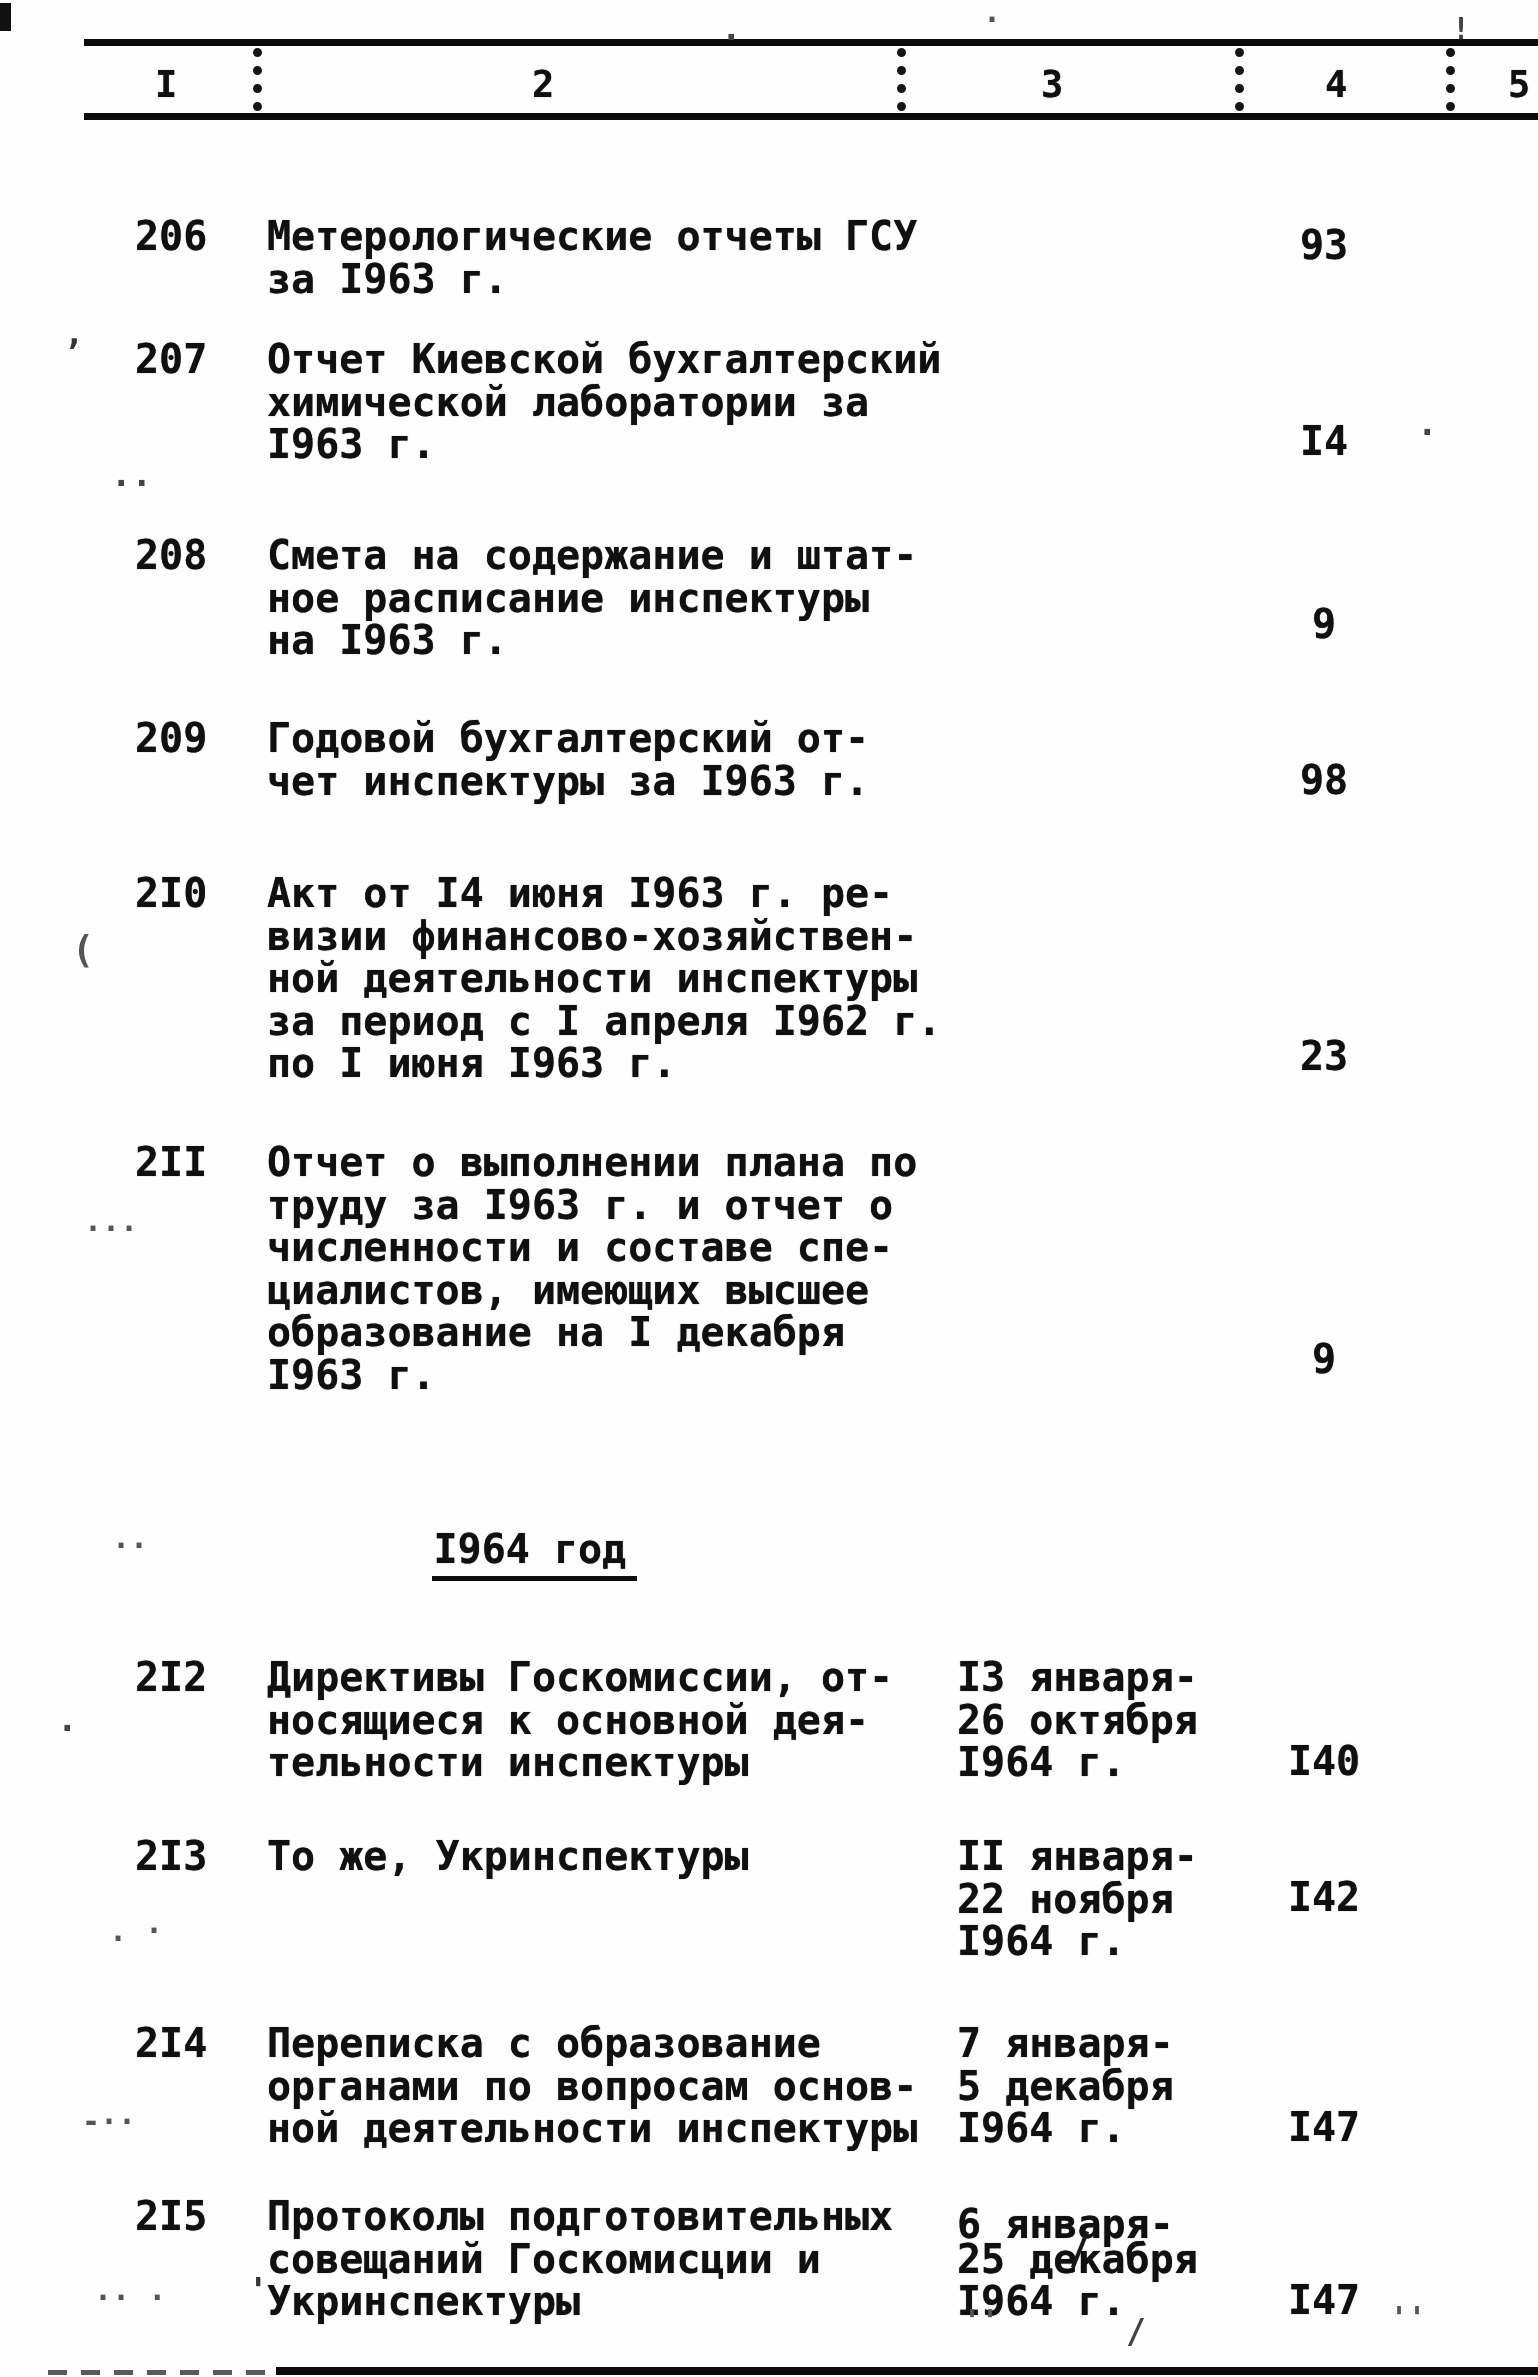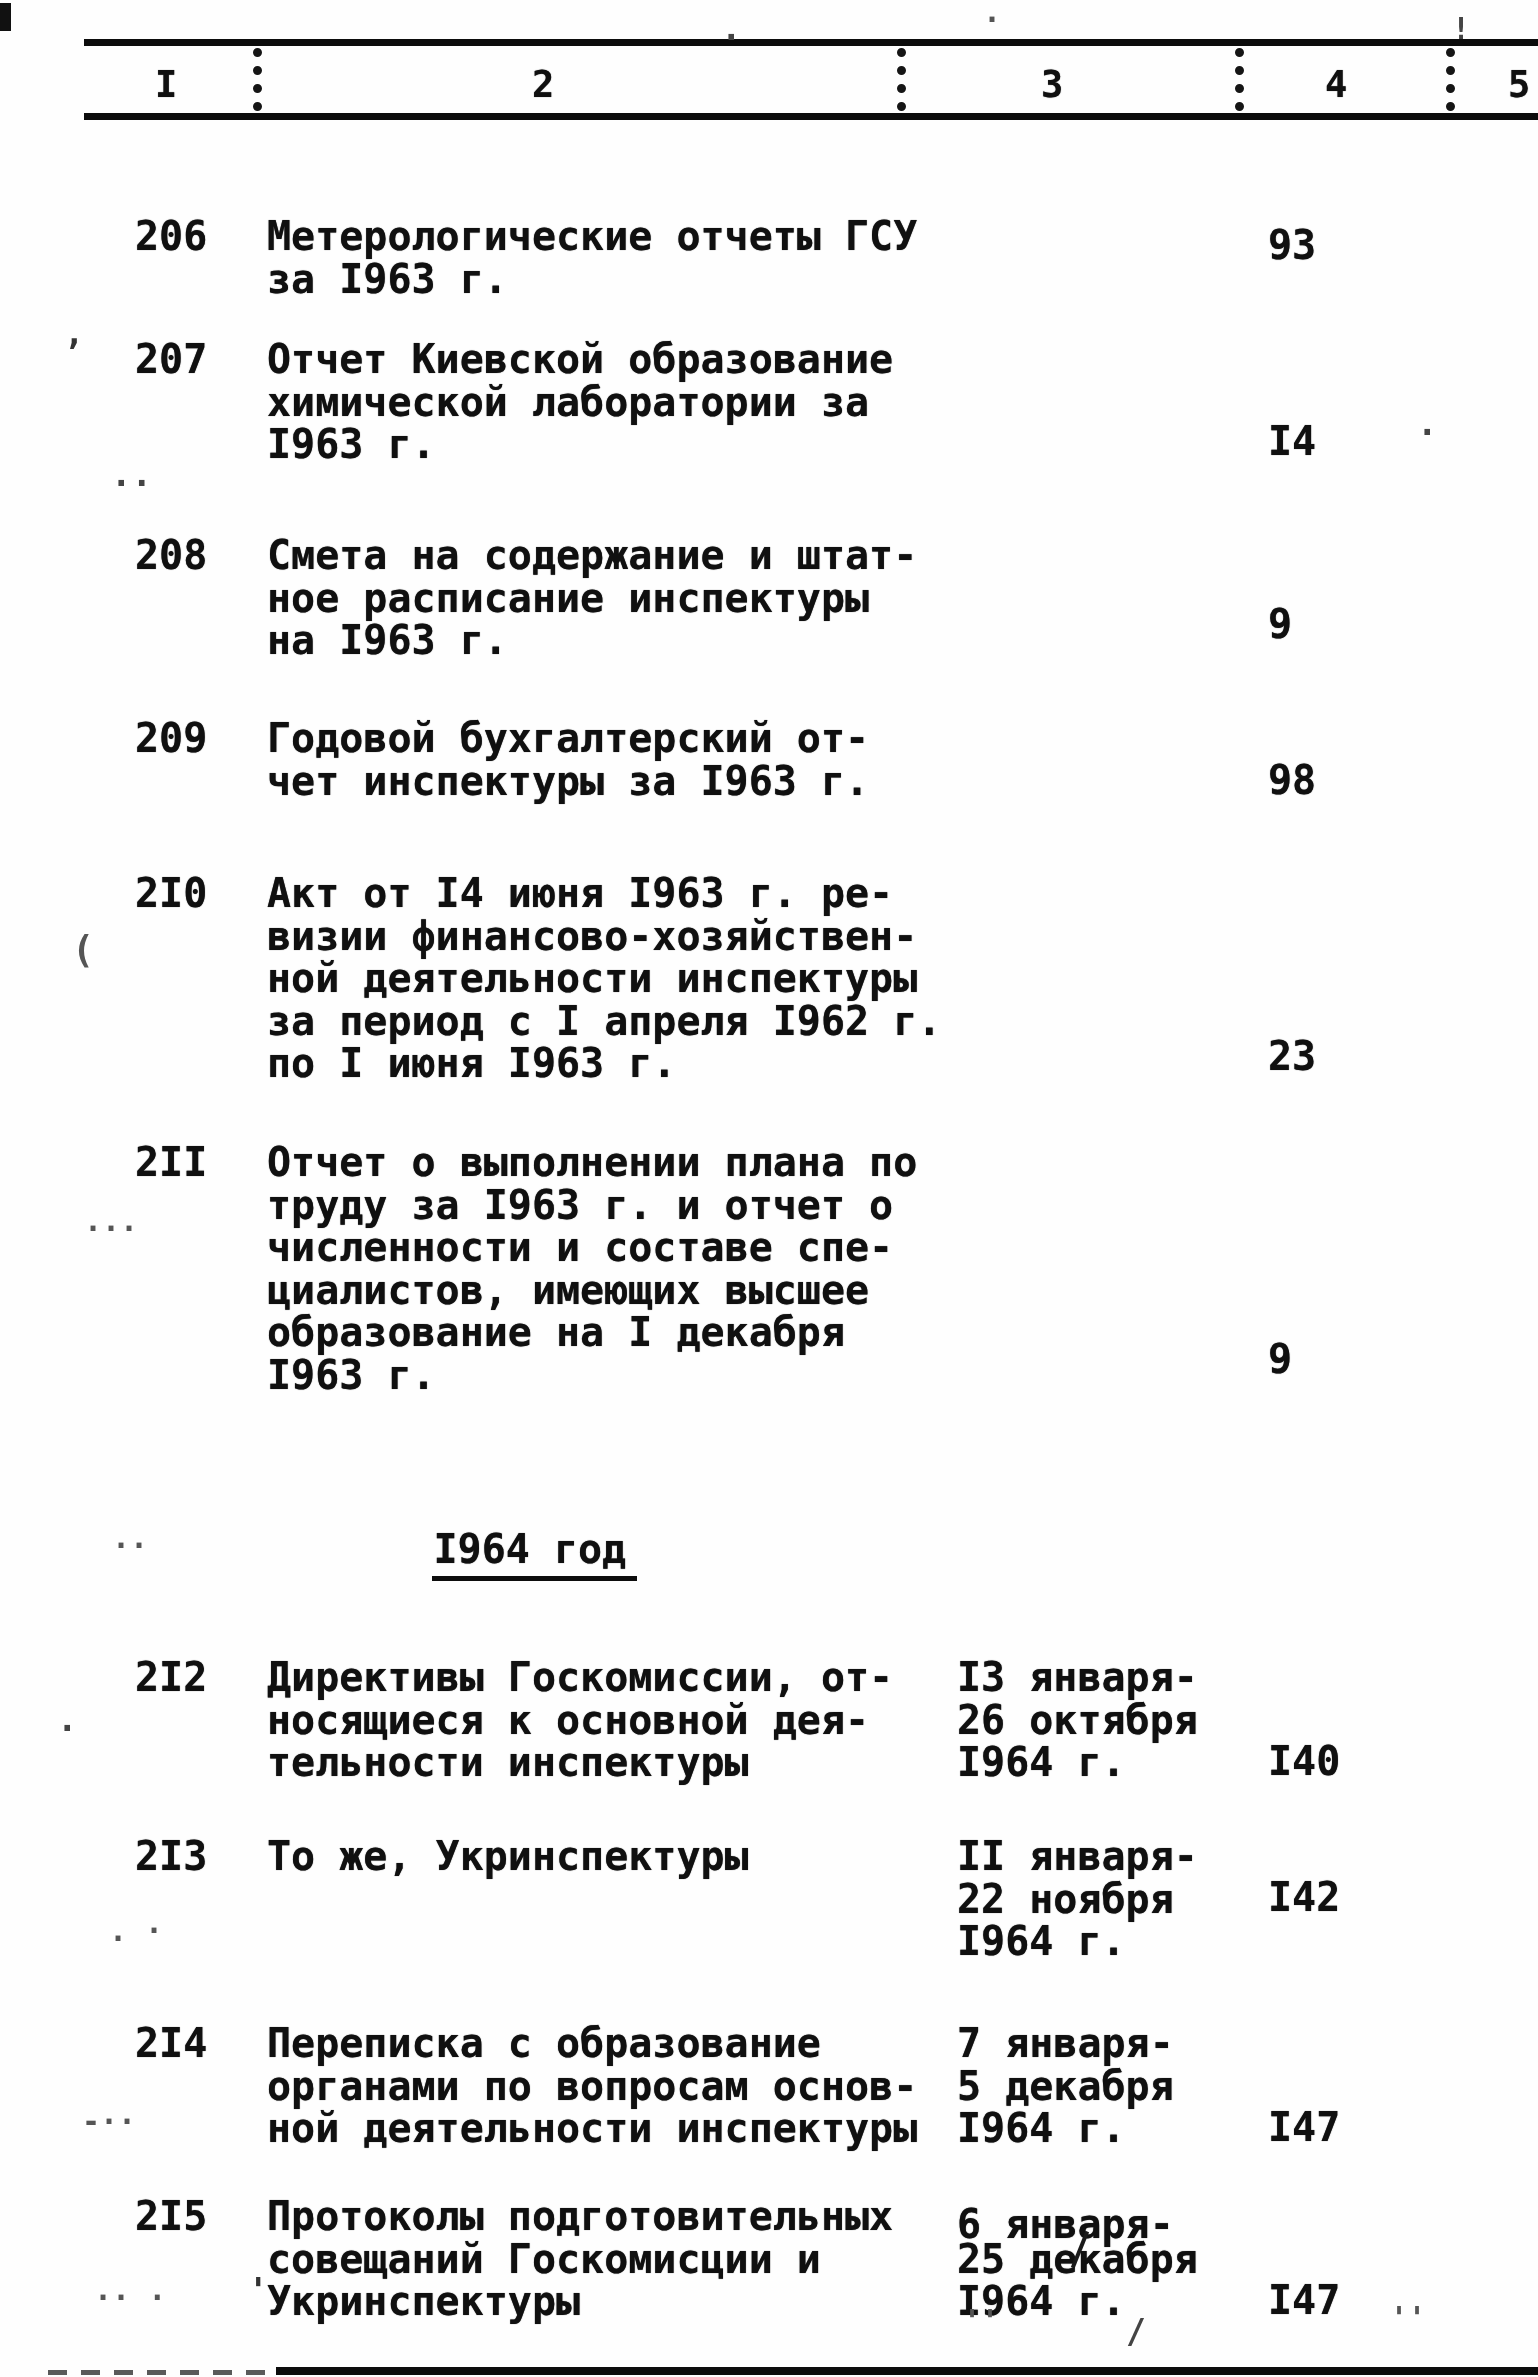"93" .sheets { text-align: left -> center }
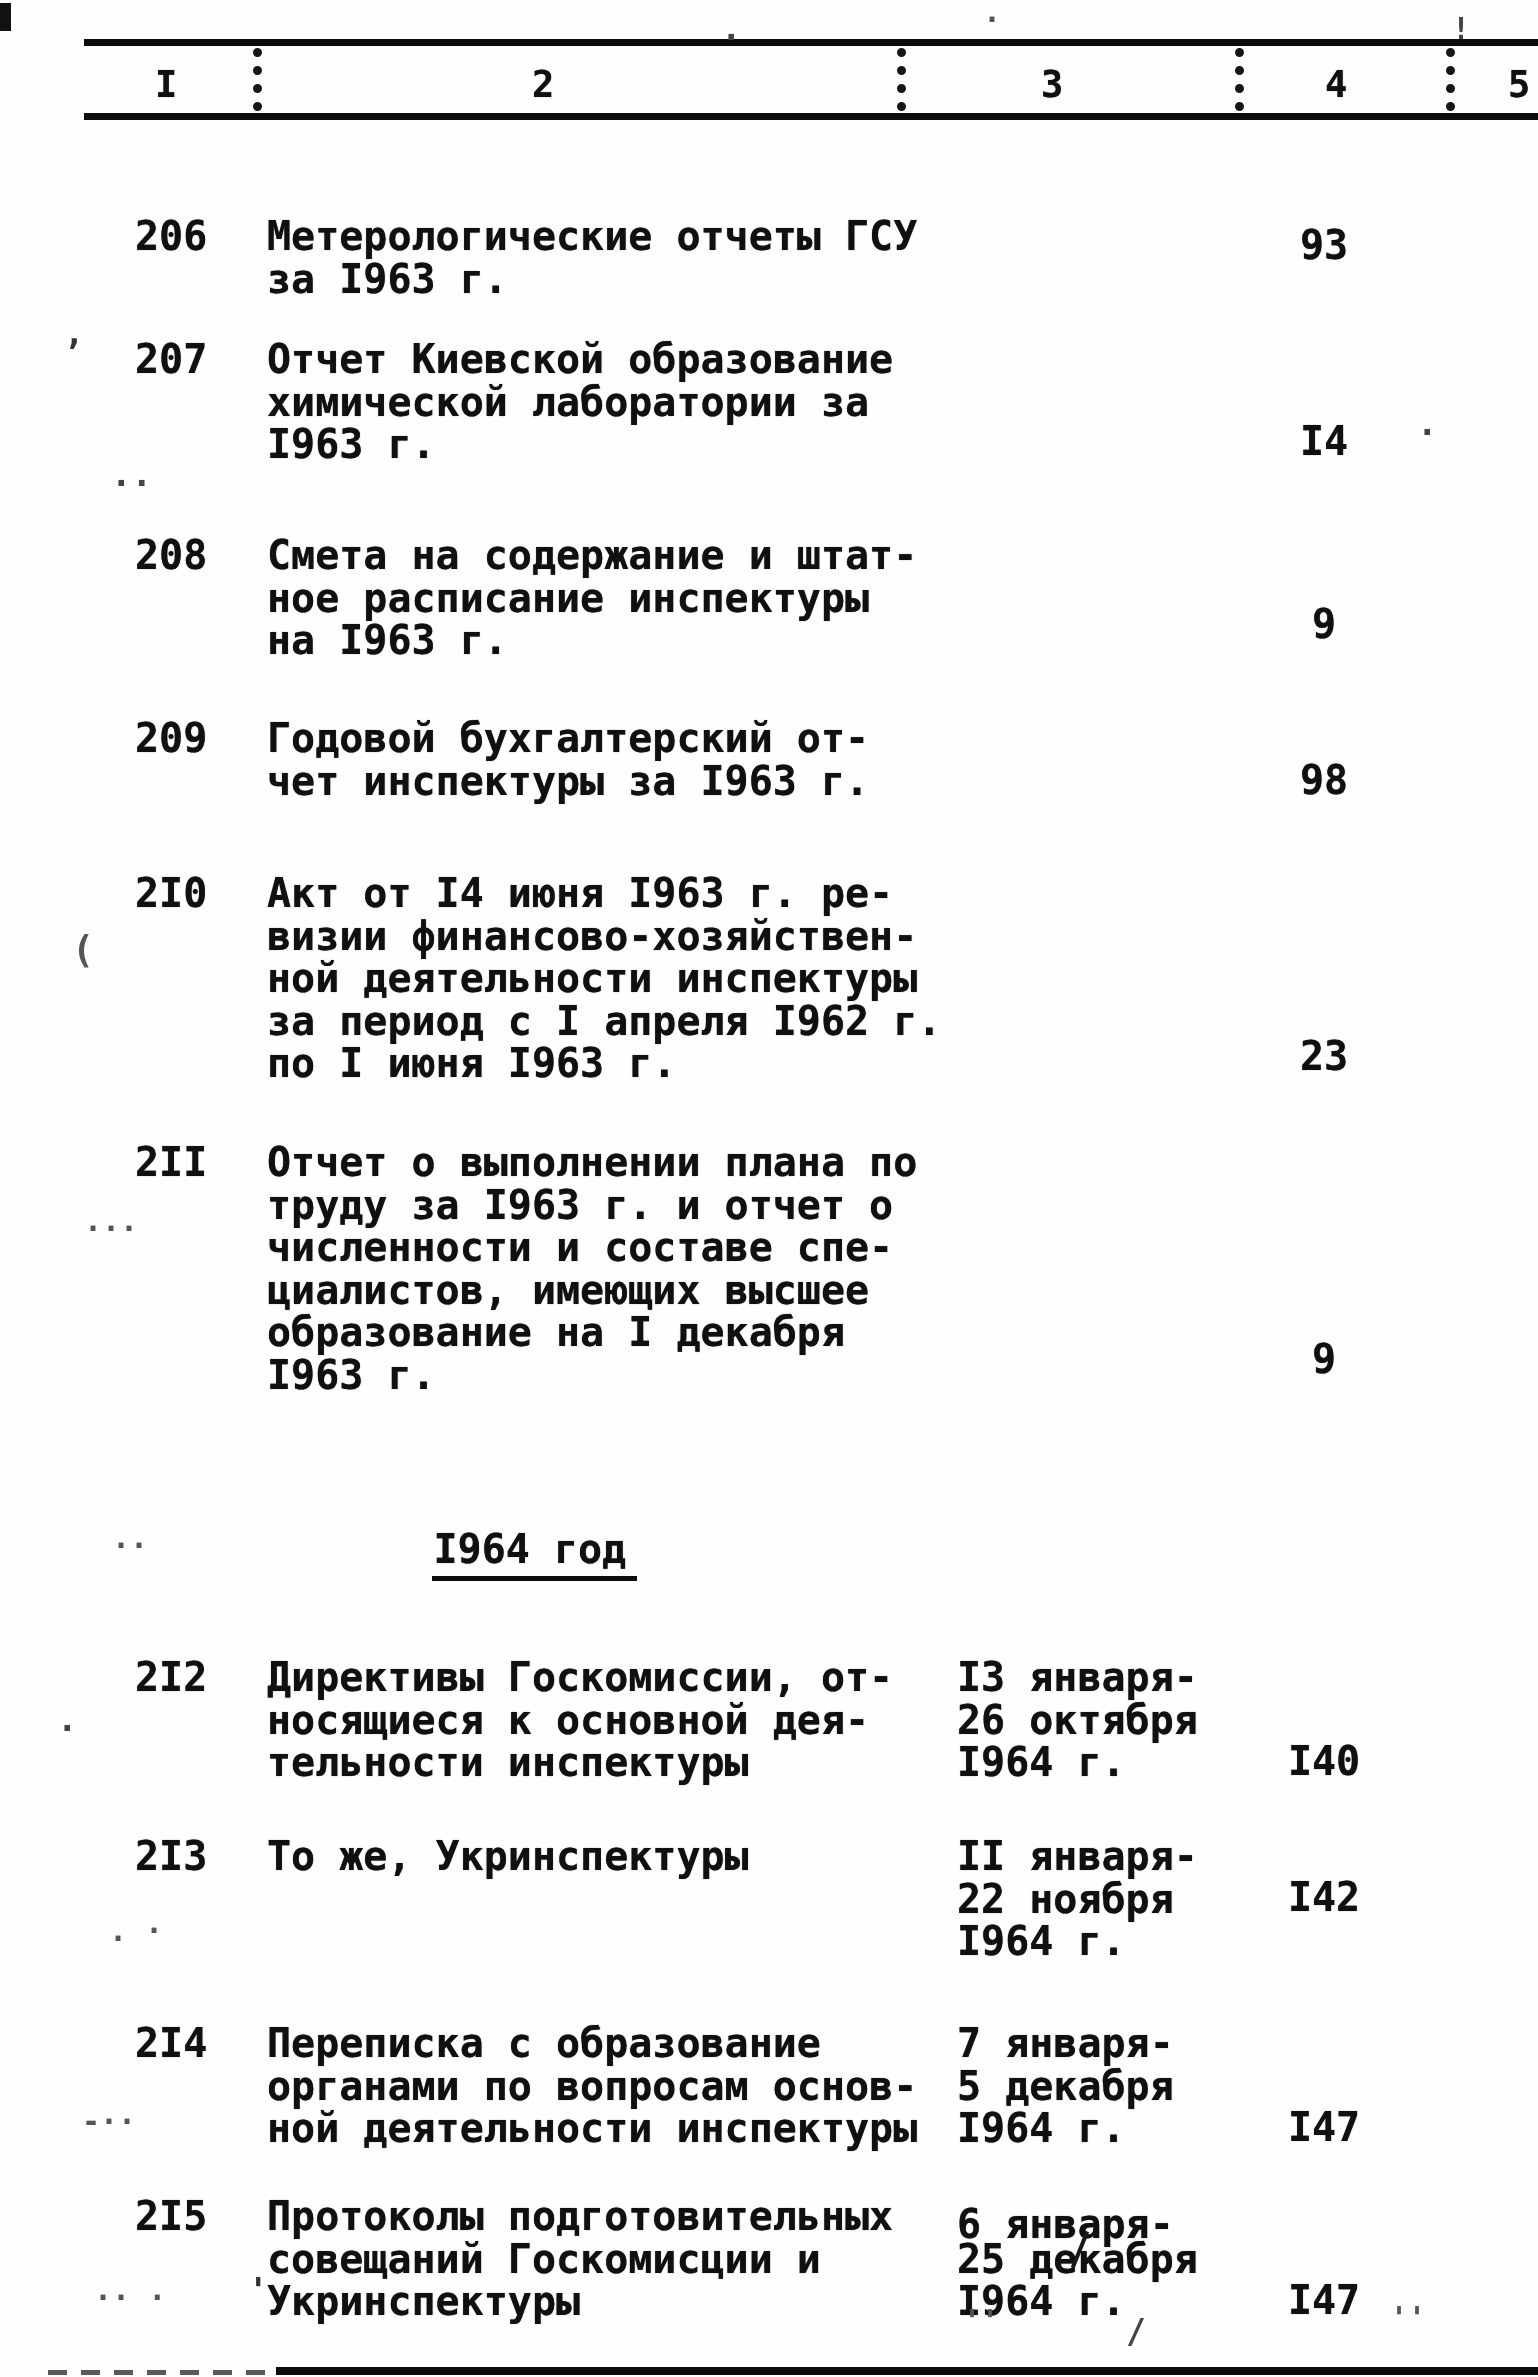"Отчет Киевской образование" div.t { text: образование -> бухгалтерский }
